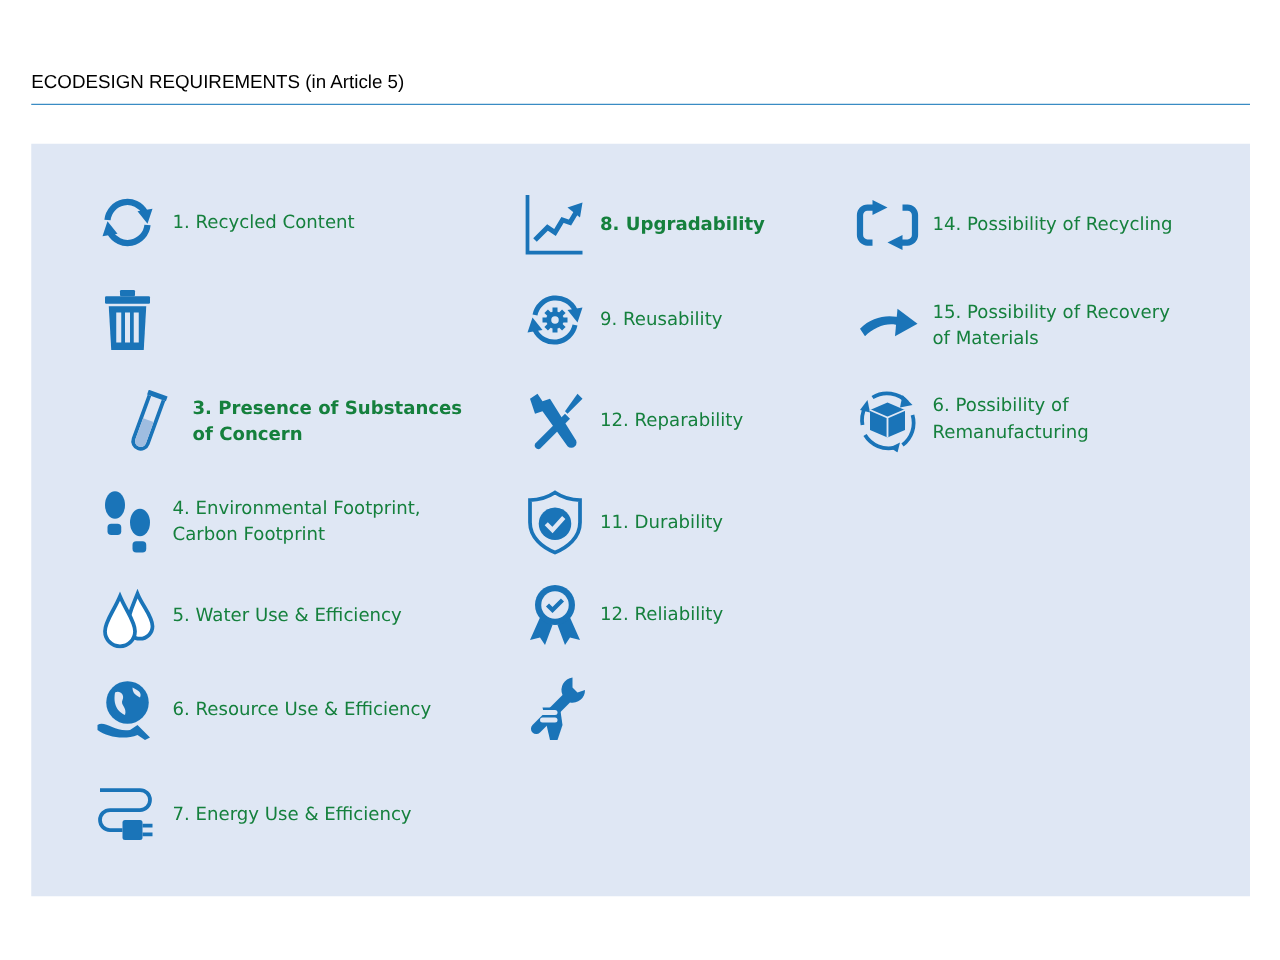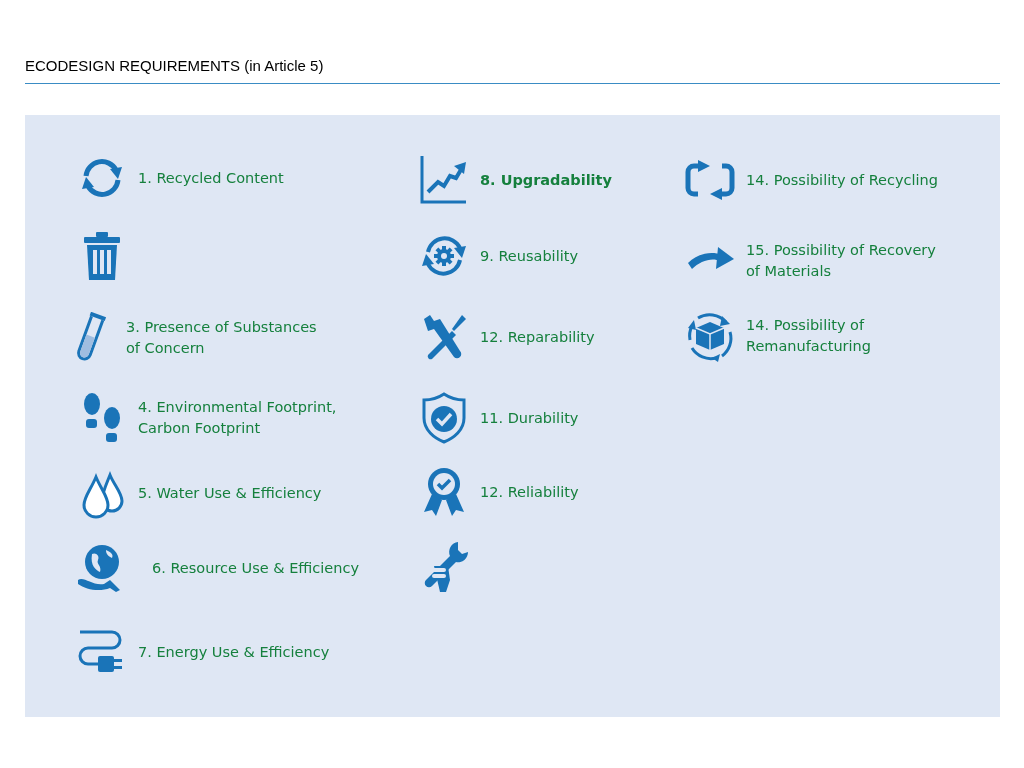"3. Presence of Substances" div.item { font-weight: none -> bold; left: 62px -> 90px }
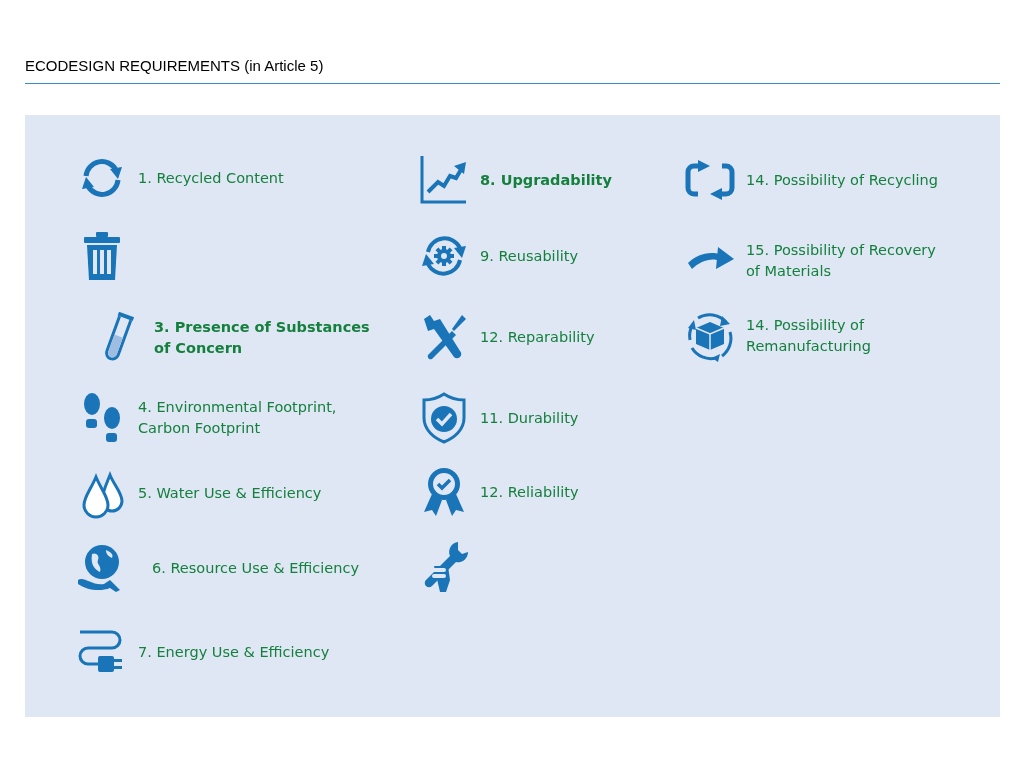"14. Possibility of" span.label { text: 14 -> 6 }
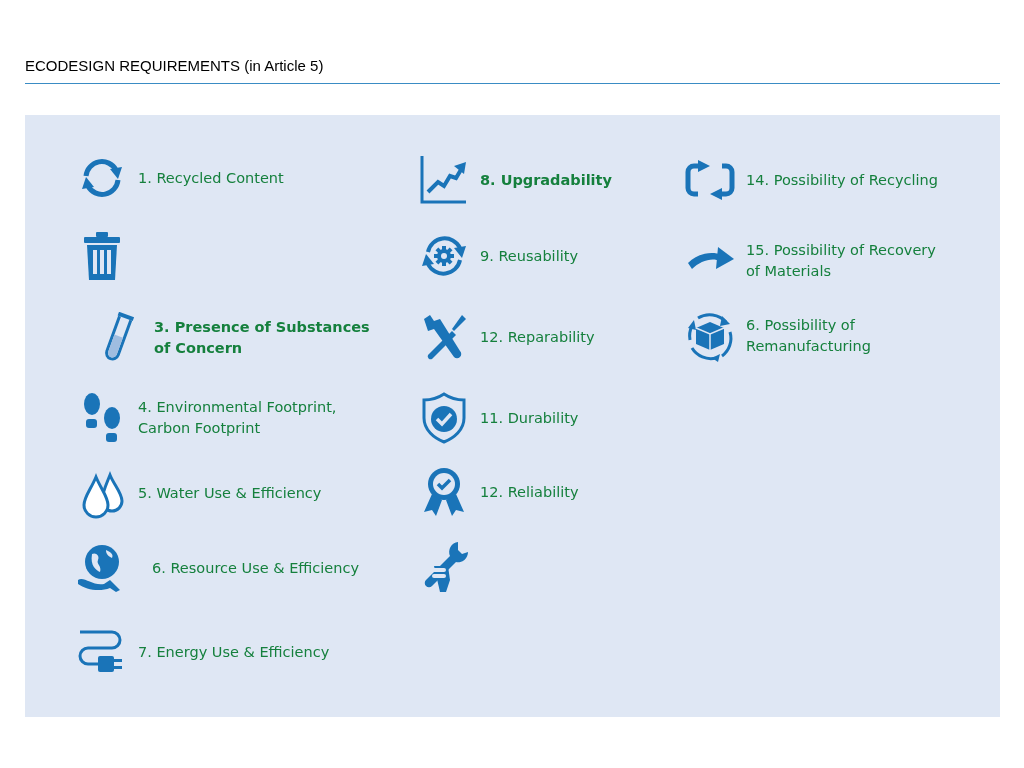"6. Resource Use & Efficiency" div.item { gap: 14px -> none }
